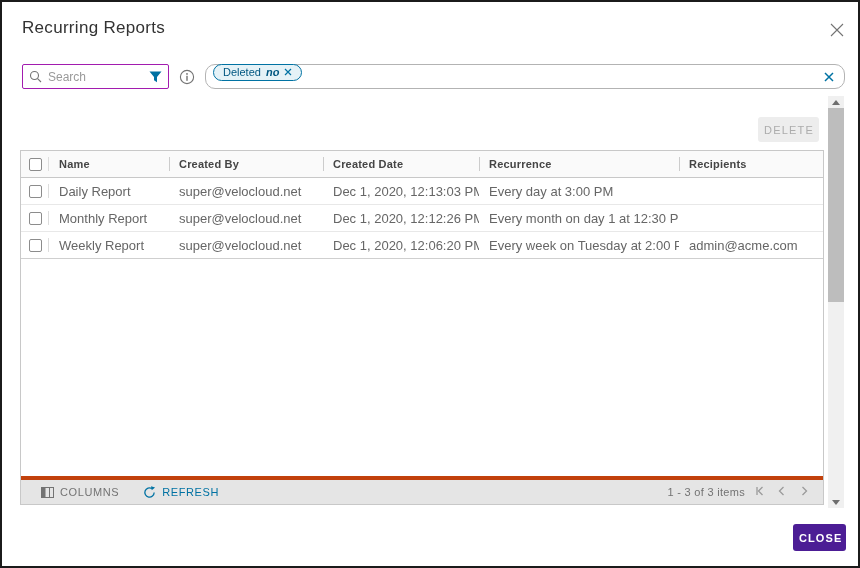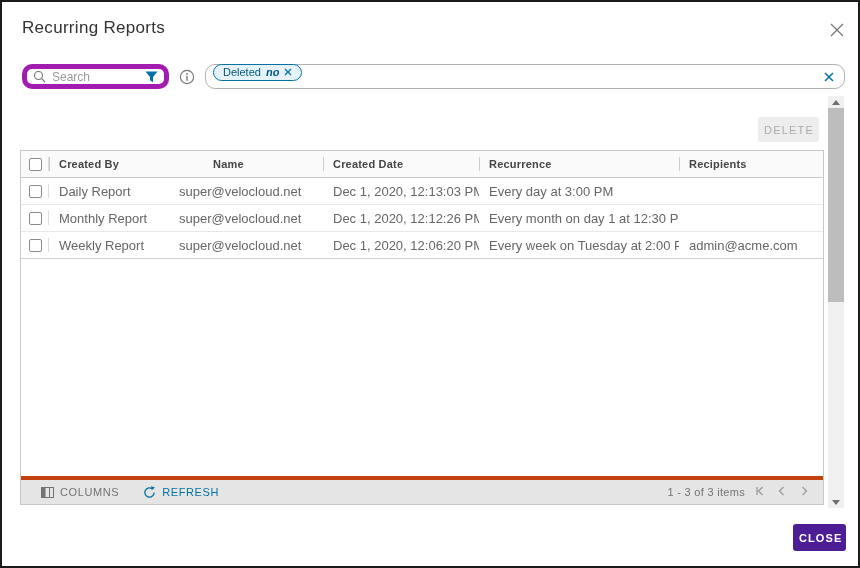"Search" .searchbox { border: 5px solid #a21caf -> 1px solid #a21caf; border-radius: 10px -> 2px }
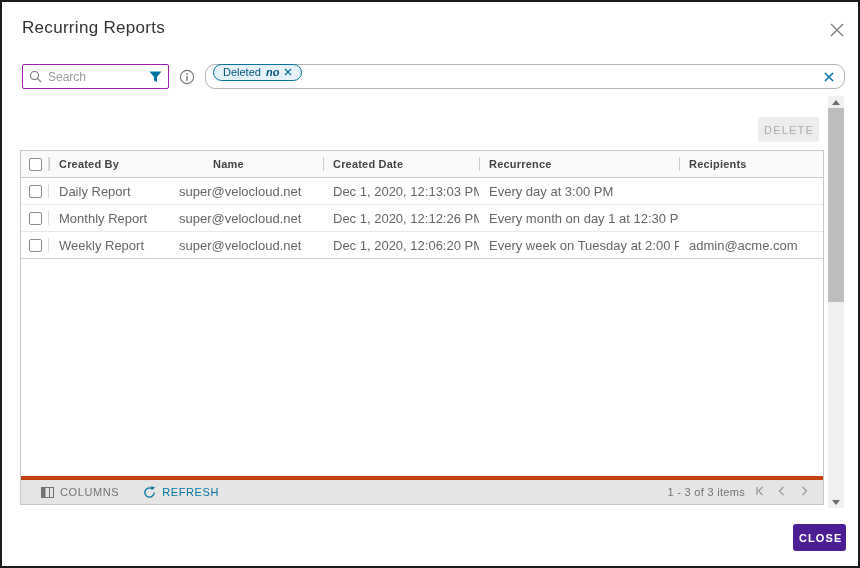"Created By" div.cell { order: before "Name" -> after "Name" }
